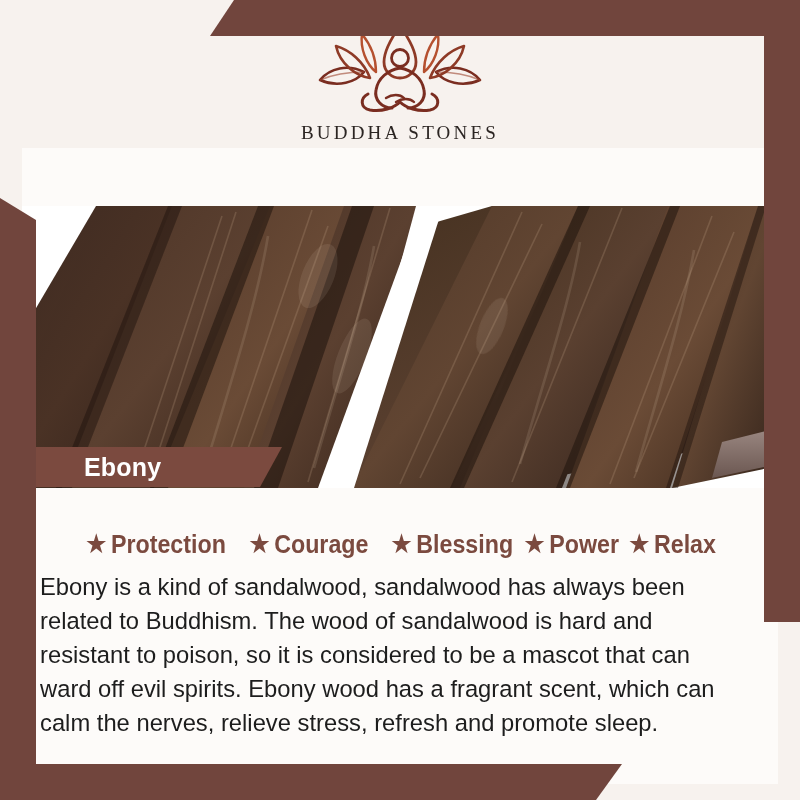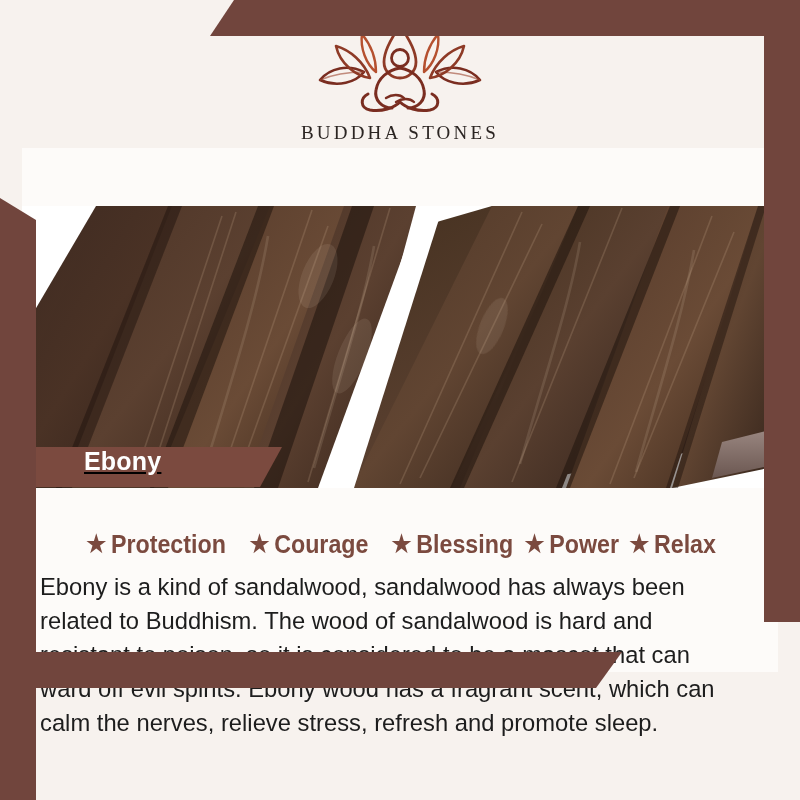"BUDDHA STONES" .page { height: 688px -> 800px }
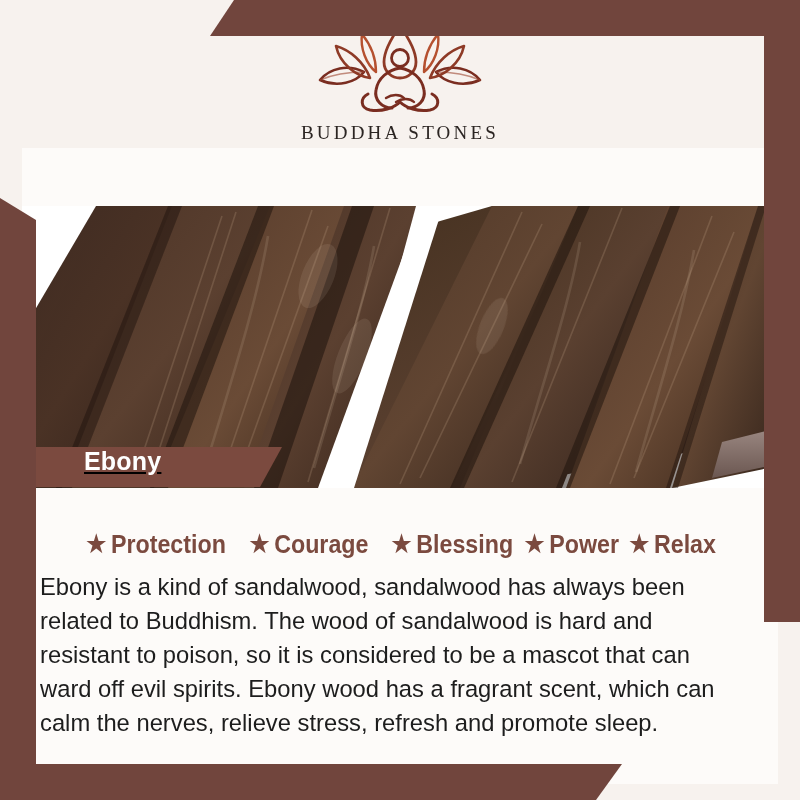"Ebony" .ebony-banner { align-items: none -> center; text-decoration: underline -> none }
